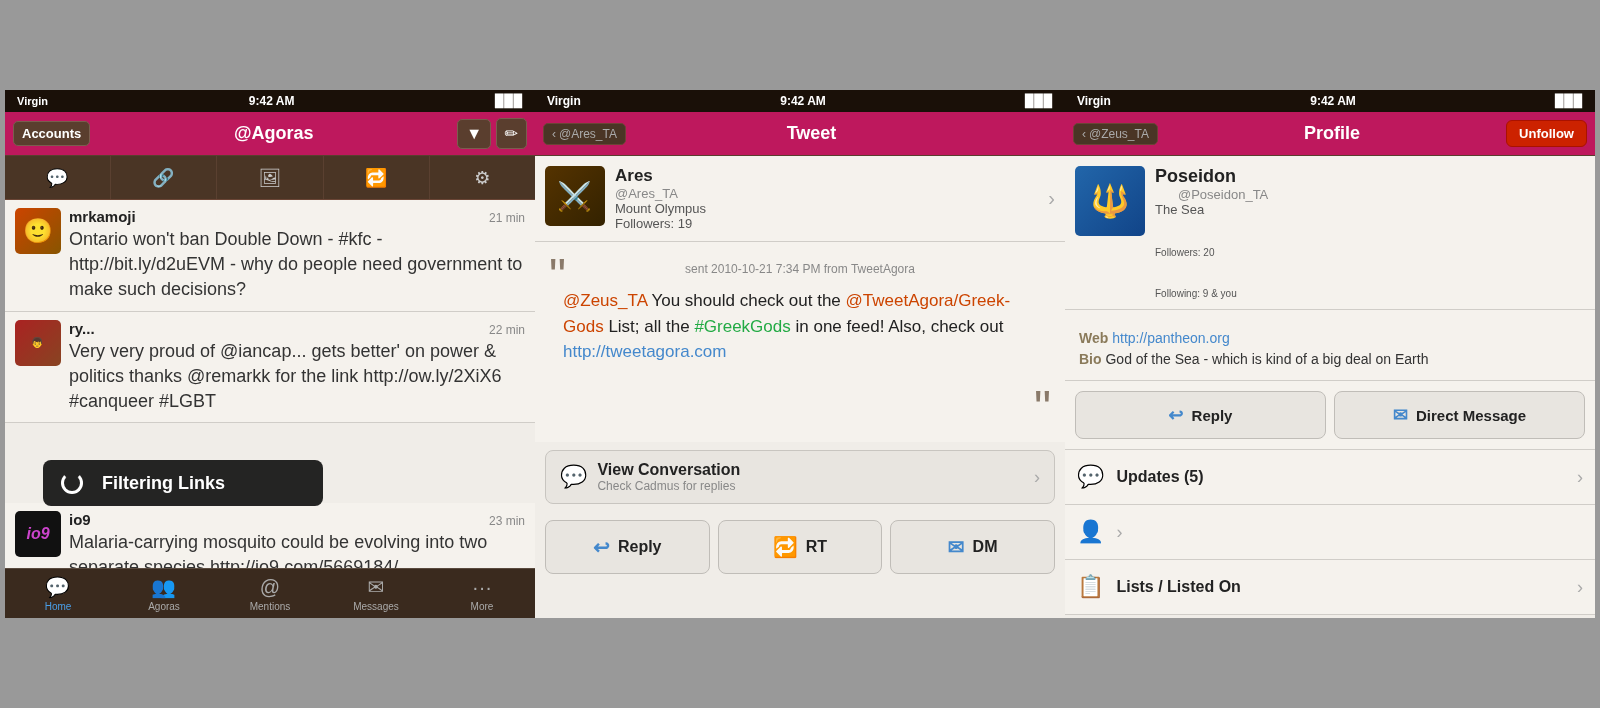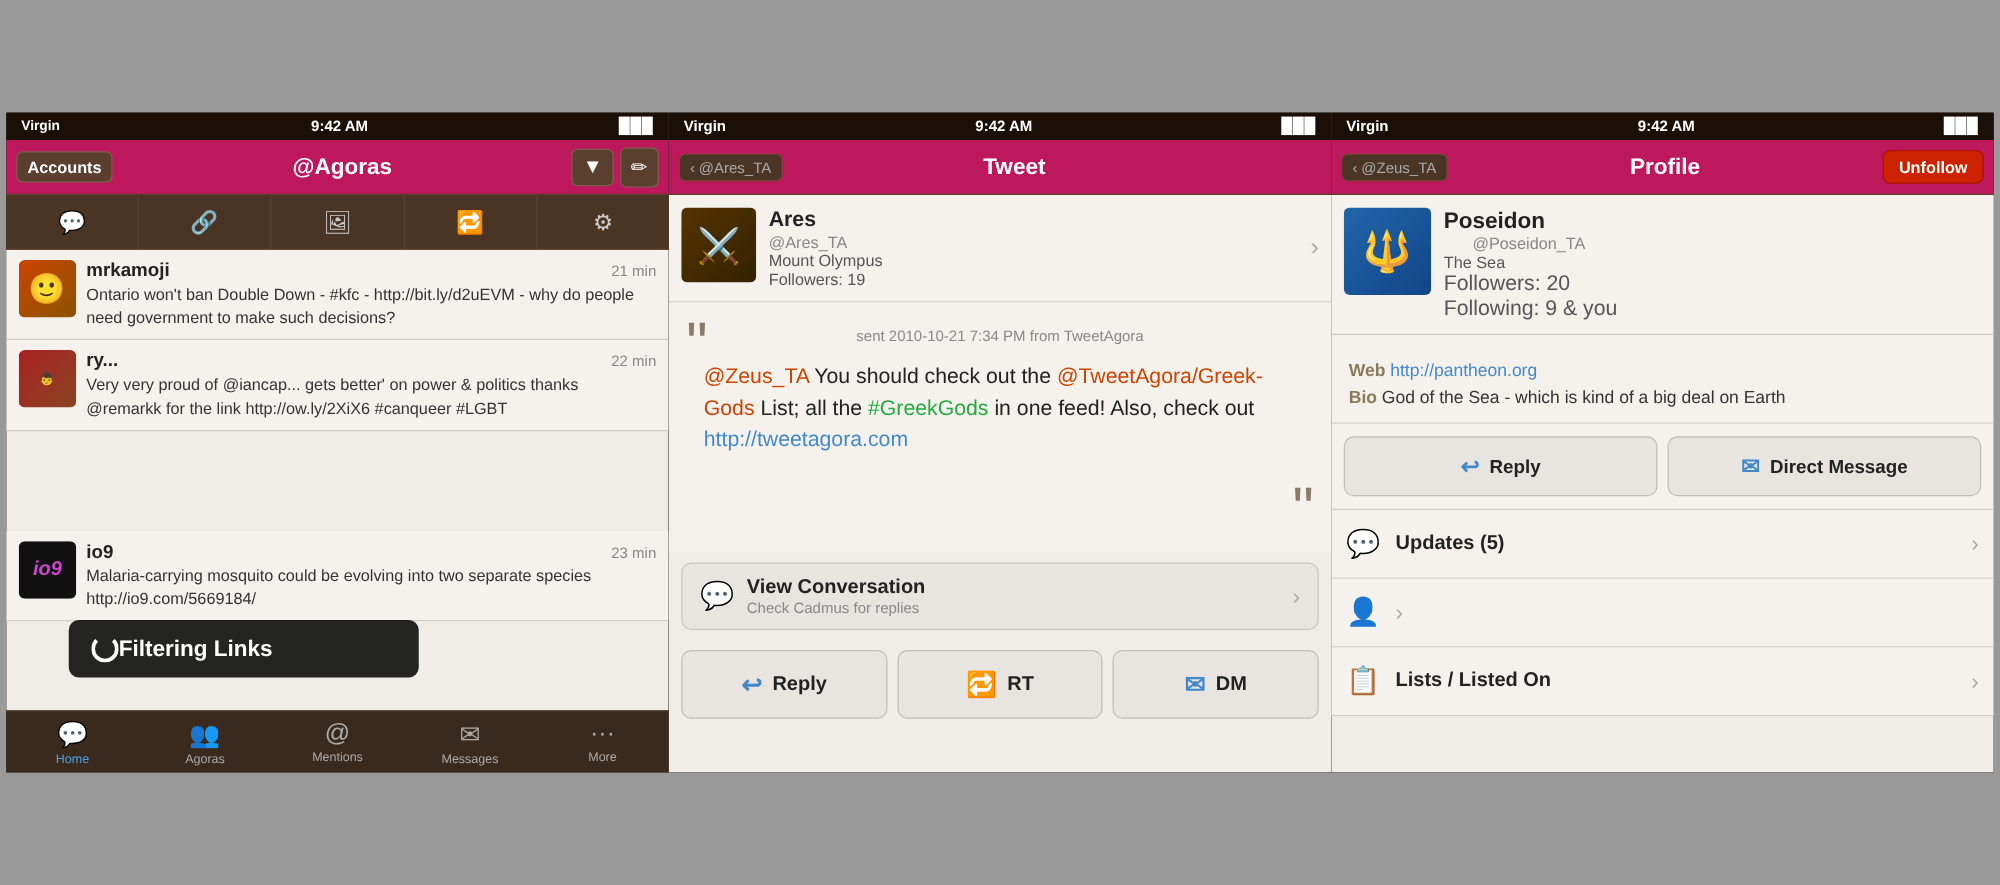"Ontario won't ban Double Down" .tweet-text { font-size: 13px -> 18px }
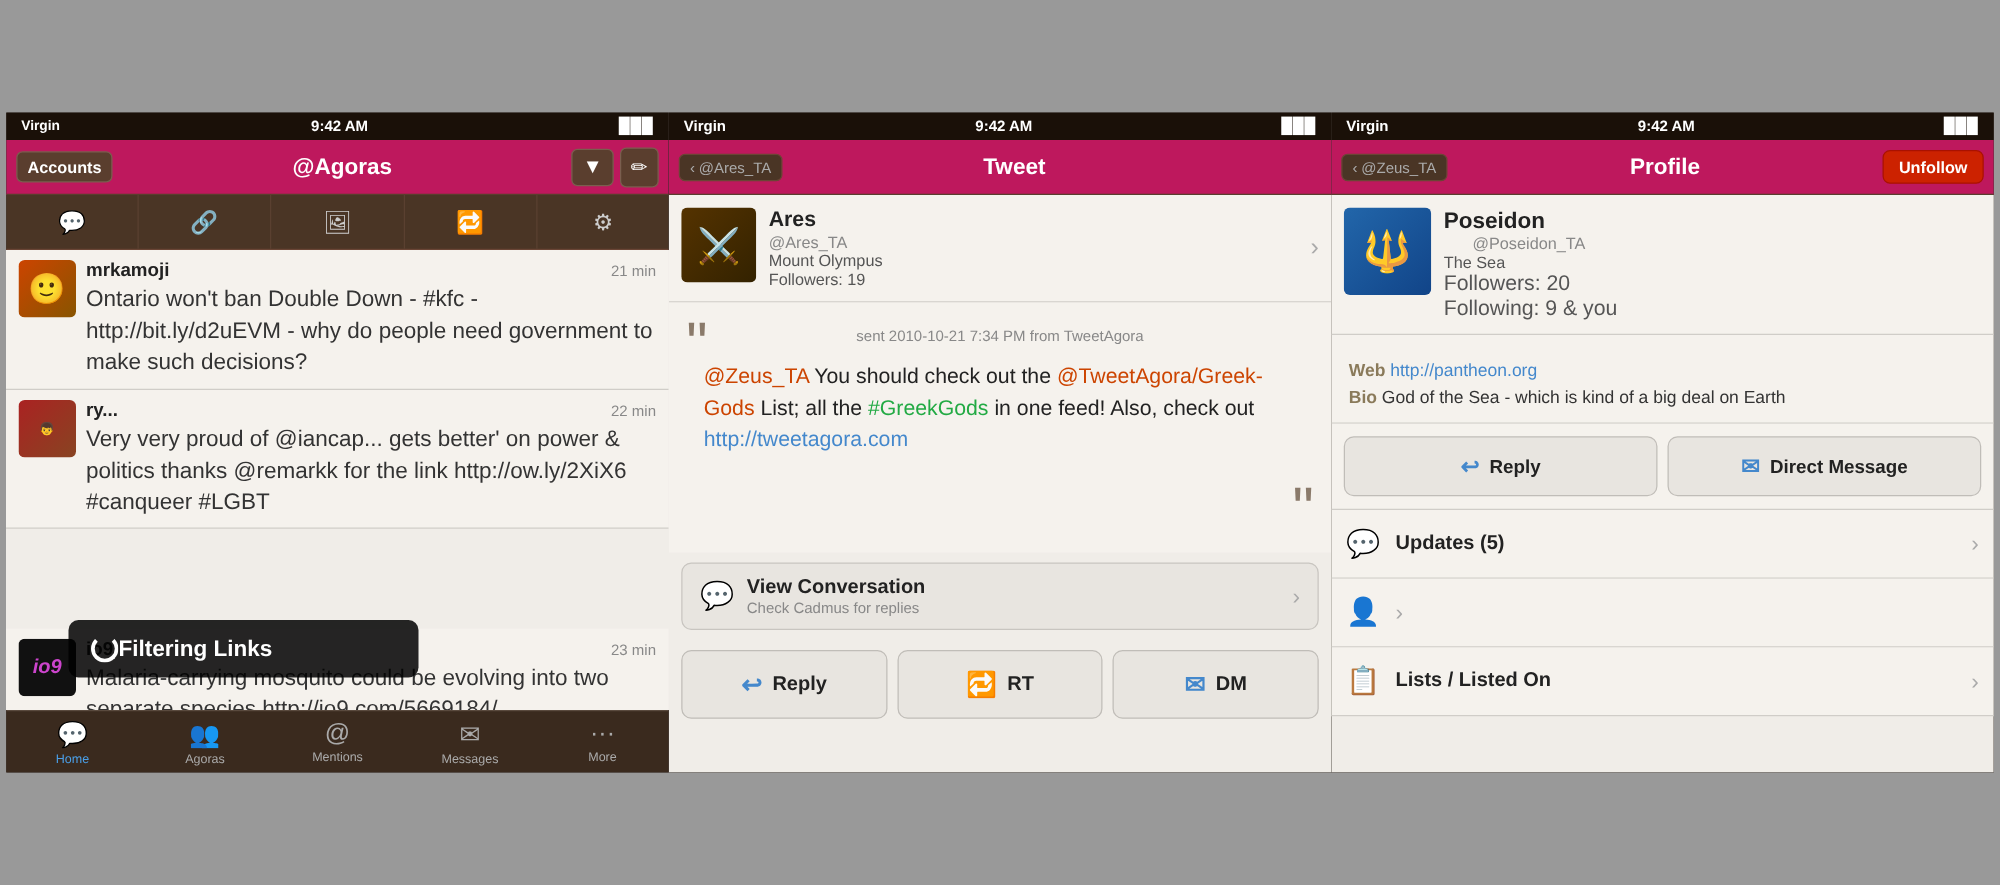"Followers: 20" .profile-stats { font-size: 17px -> 10px; margin-top: none -> 30px }
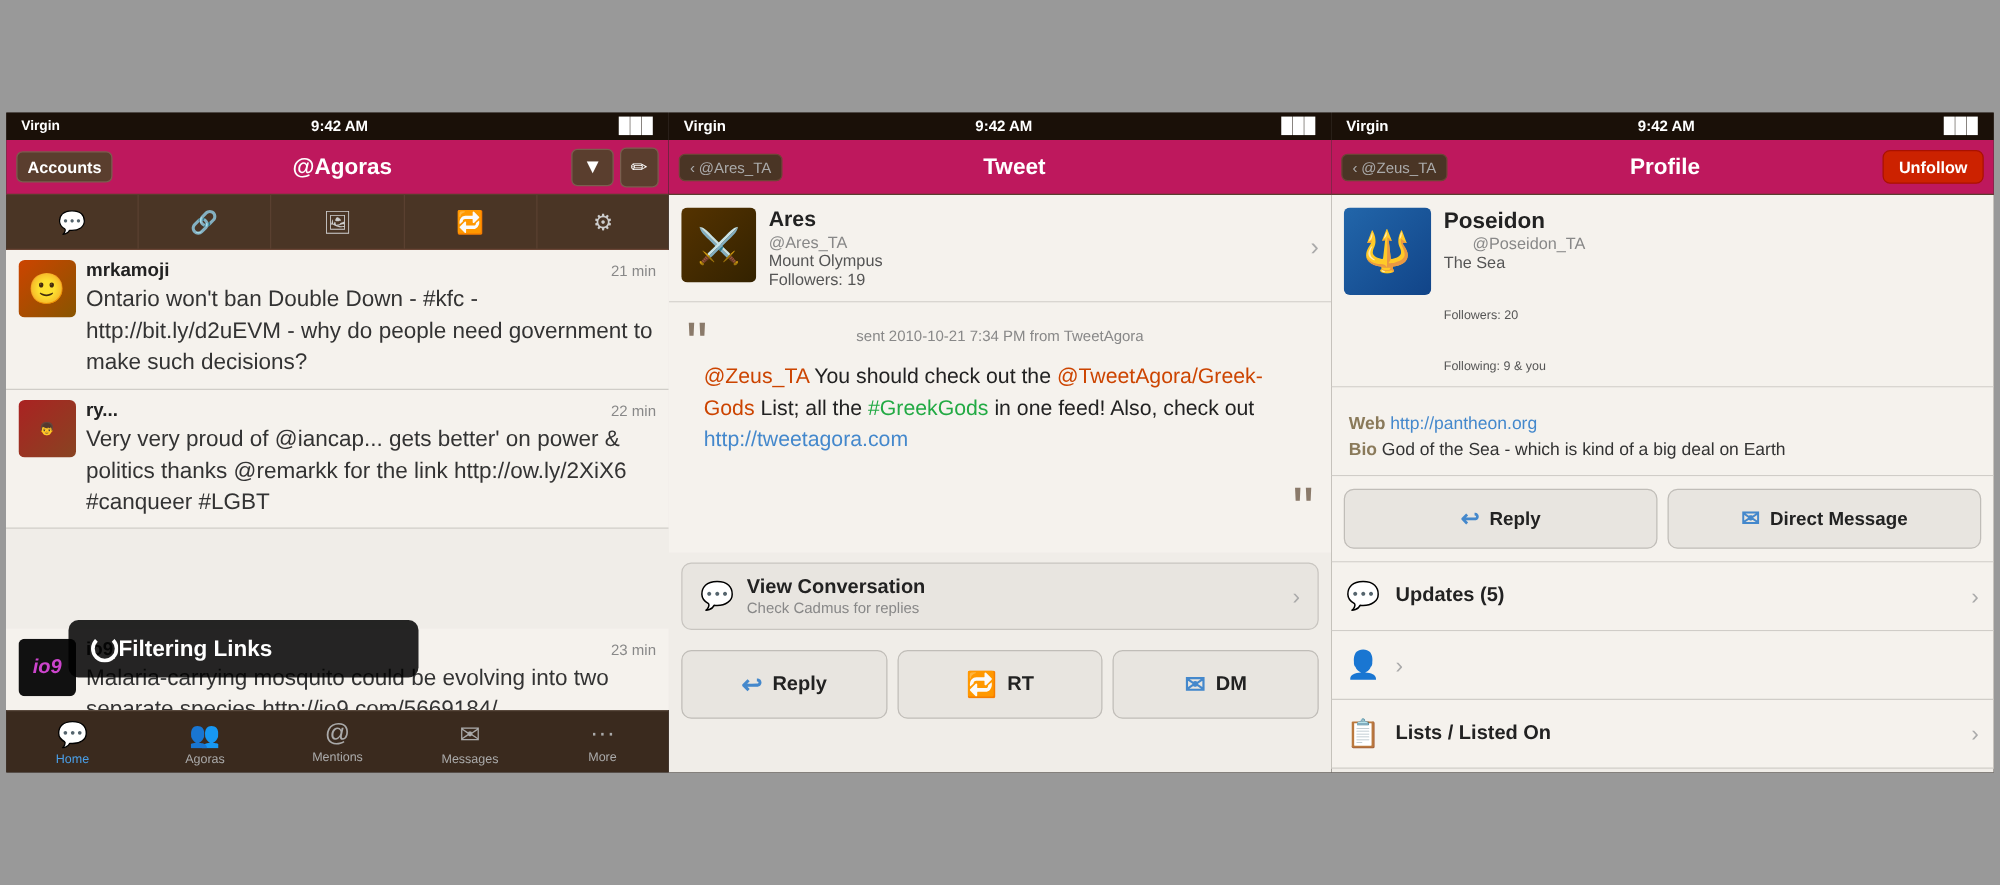"Filtering Links" .tooltip-overlay { gap: 0 -> 19px; left: 50px -> 38px; margin-top: 36px -> none }
